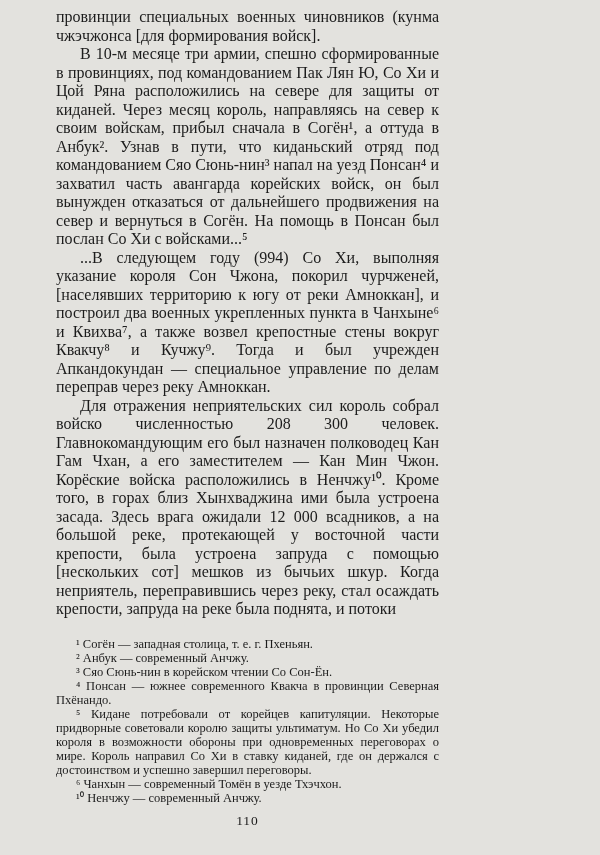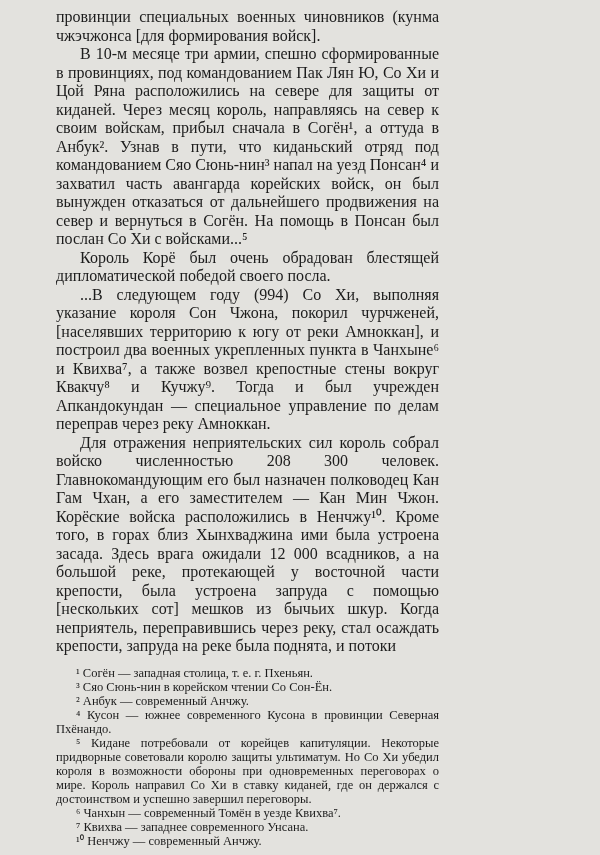"Король Корё был очень обрадован" p { html: <p>Король Корё был очень обрадован блестящей дипломатической победой своего посла.</p> -> none }
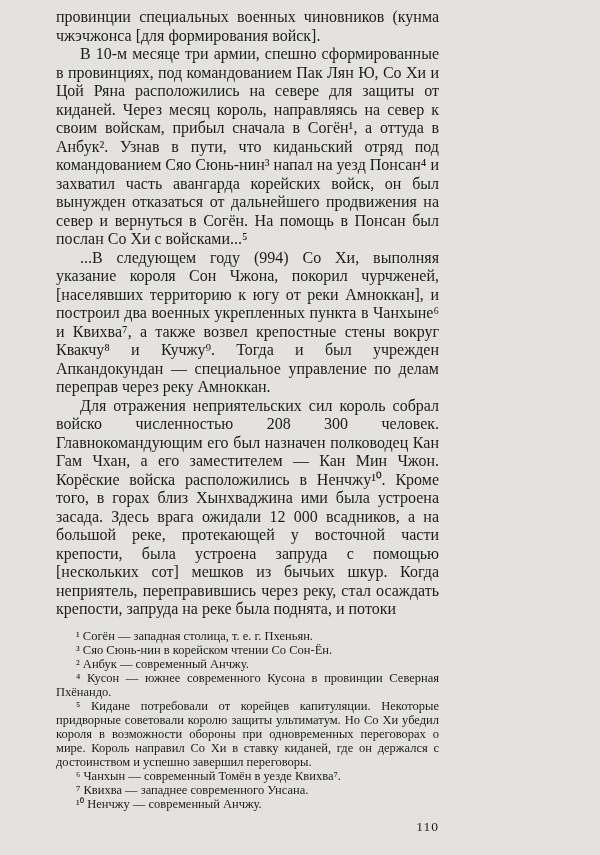"¹ Согён — западная столица," .footnotes { margin-top: 10px -> 18px }
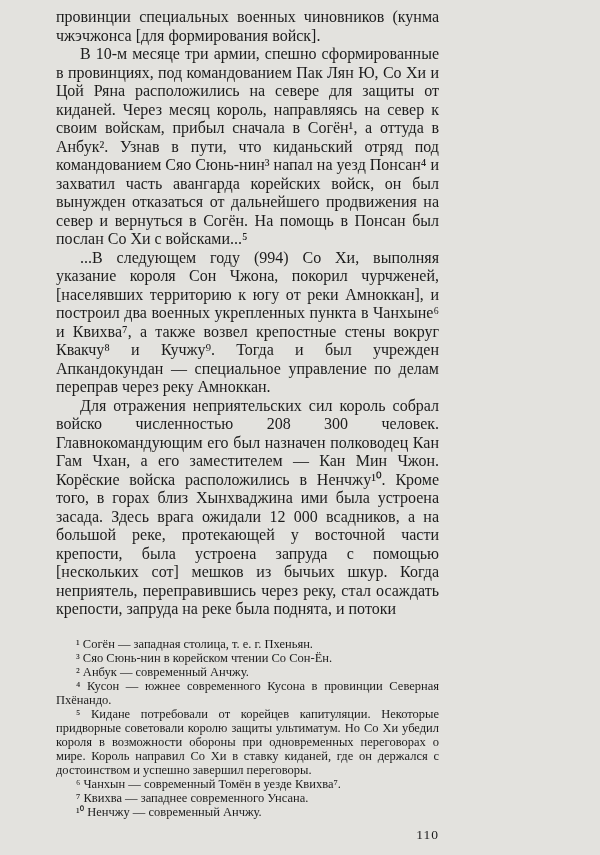"³ Сяо Сюнь-нин в корейском" p { order: before "² Анбук — современный Анчжу." -> after "² Анбук — современный Анчжу." }
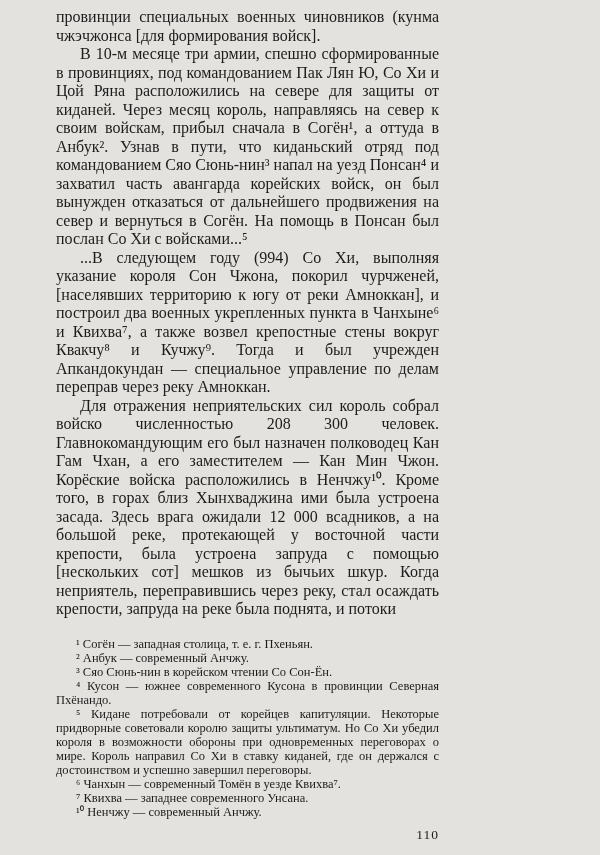"⁴ Кусон — южнее современного" p { text: Кусон — южнее современного Кусона -> Понсан — южнее современного Квакча }
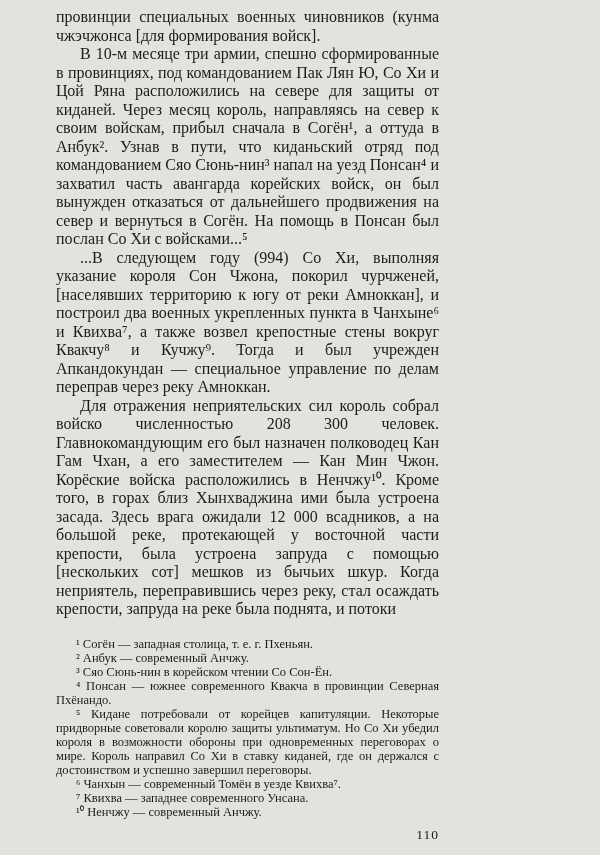"⁶ Чанхын — современный Томён" p { text: Квихва⁷ -> Тхэчхон }
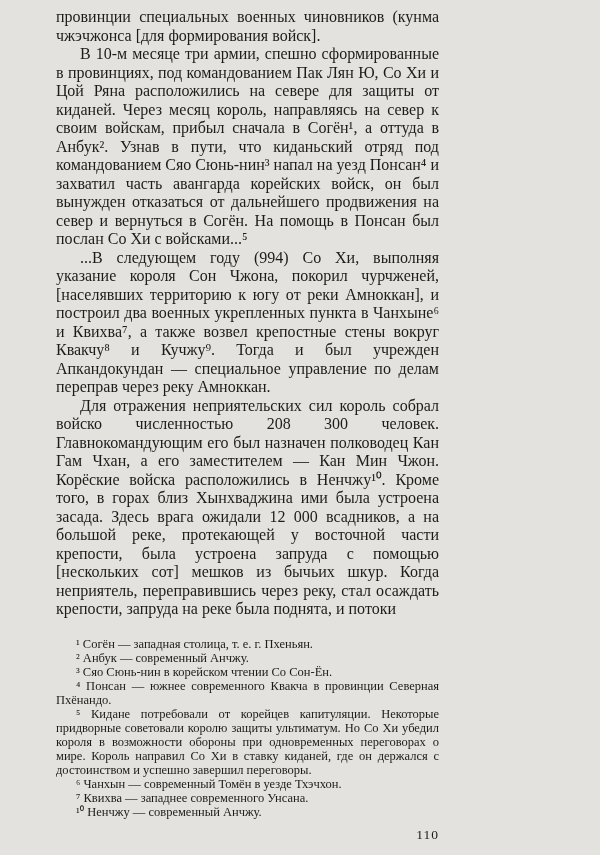"⁷ Квихва — западнее современного" p { html: <p>⁷ Квихва — западнее современного Унсана.</p> -> none }
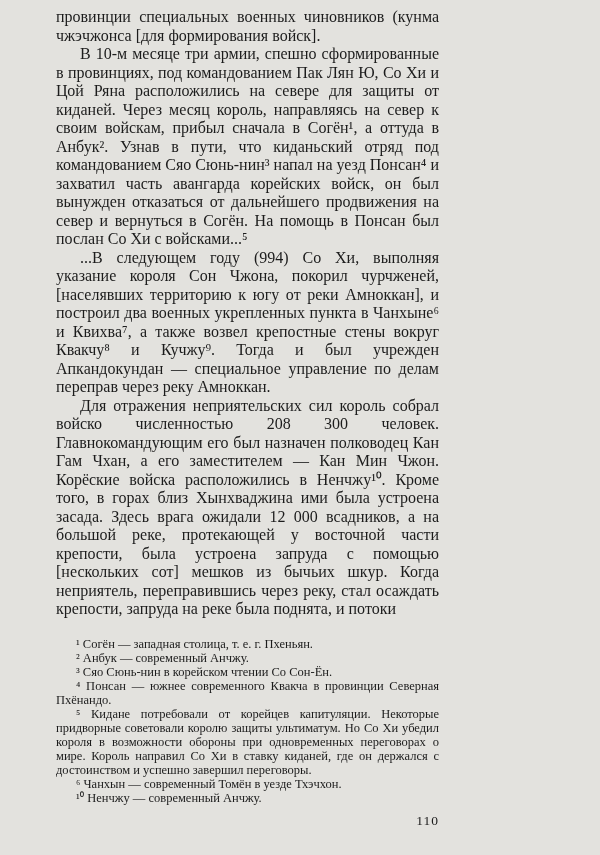"110" .page-number { text-align: right -> center }
